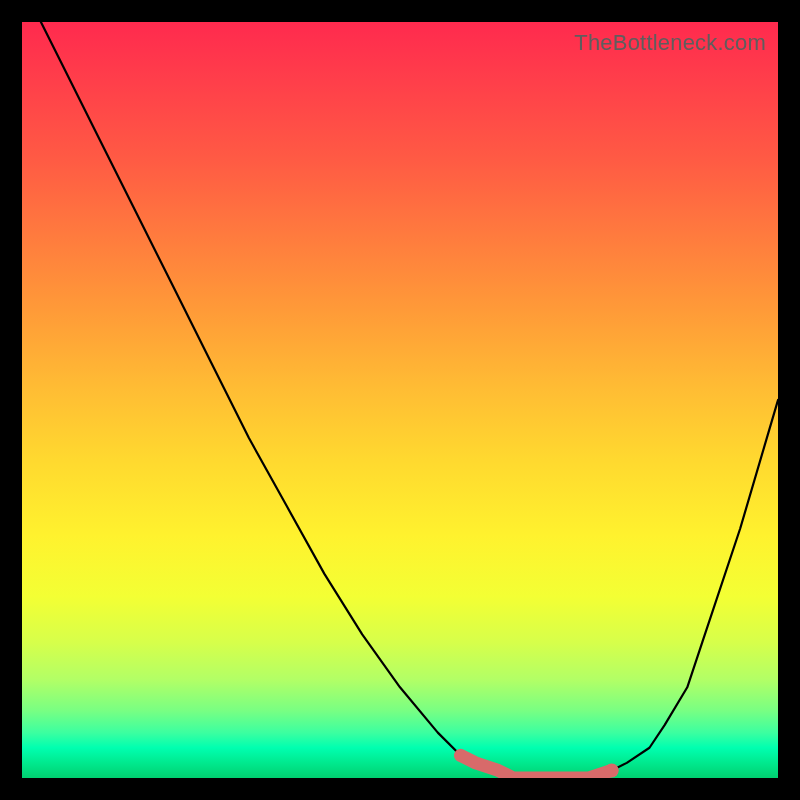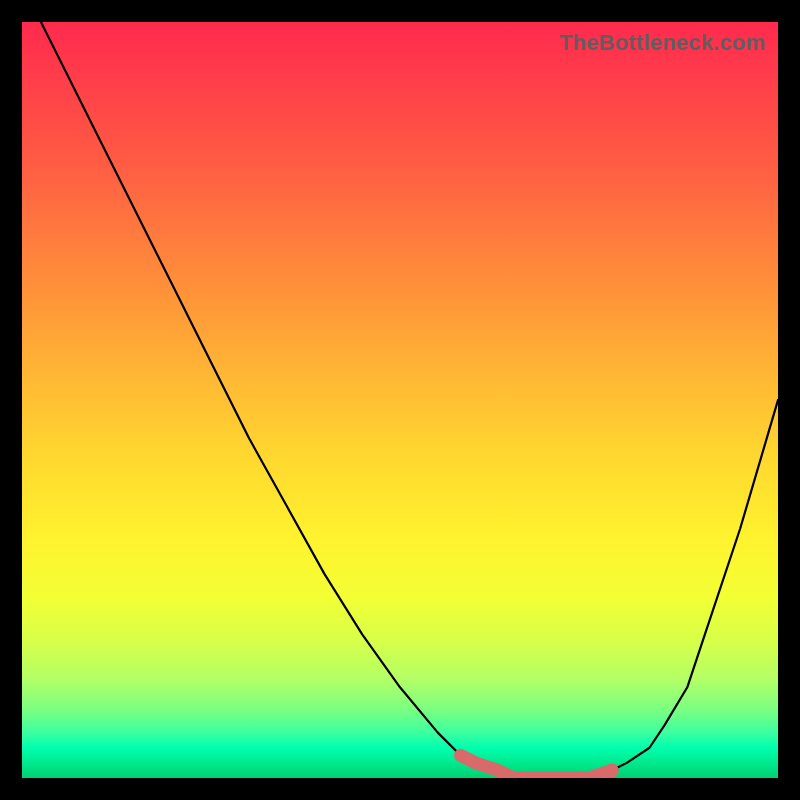"TheBottleneck.com" .watermark { font-weight: 700 -> 400 }
